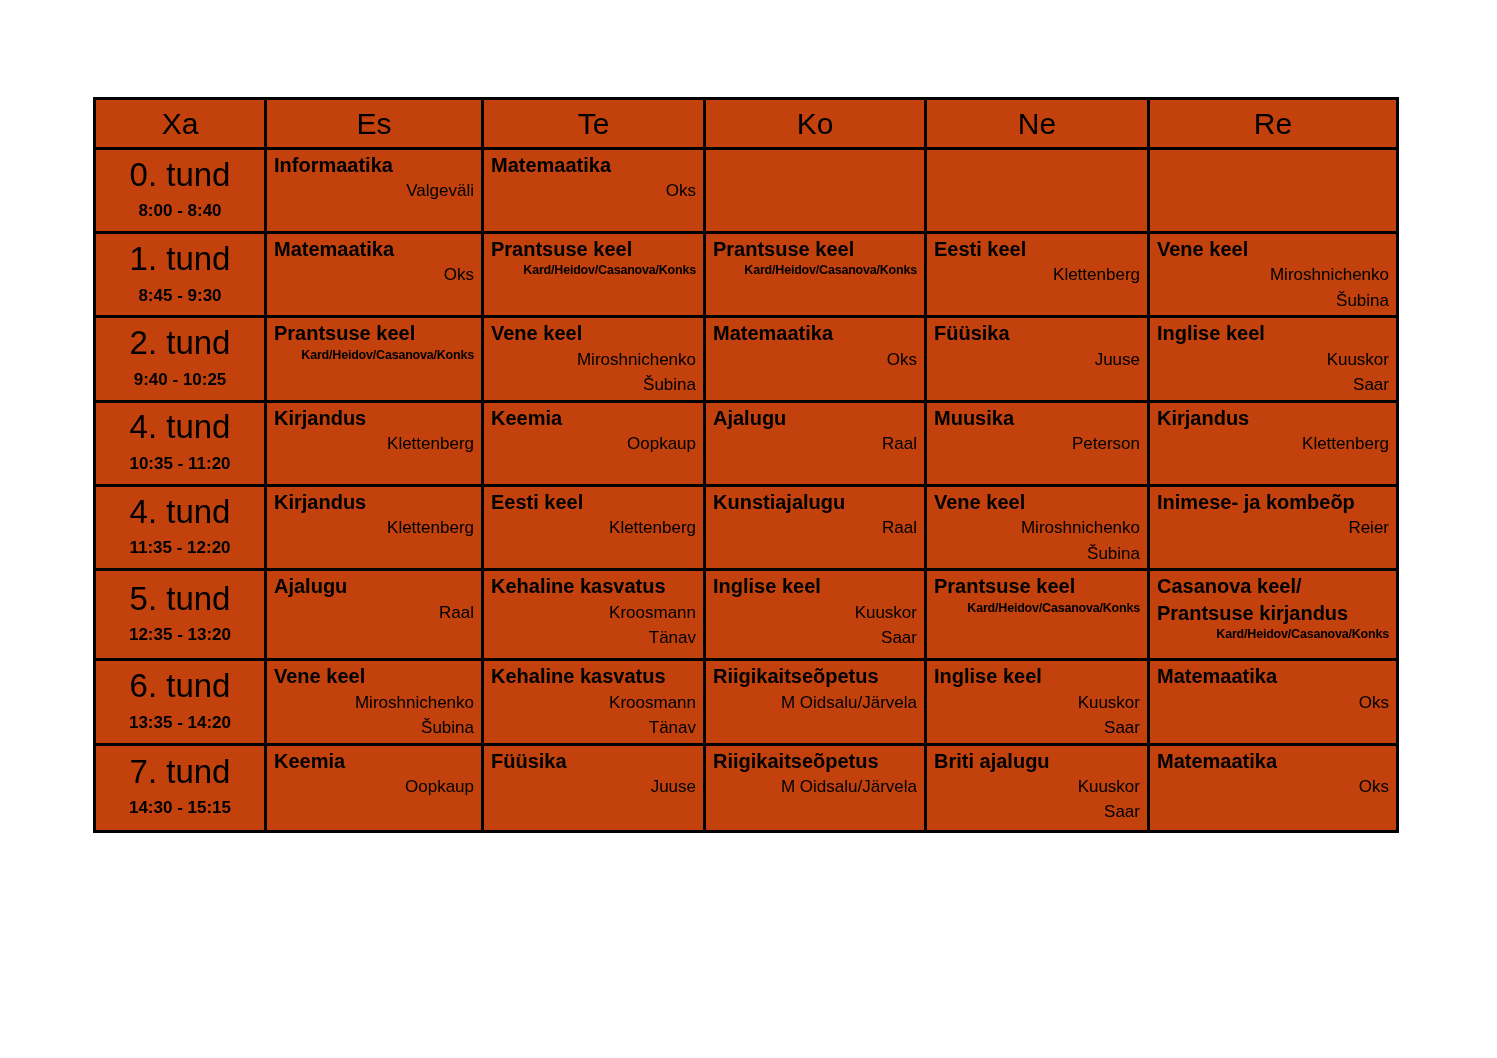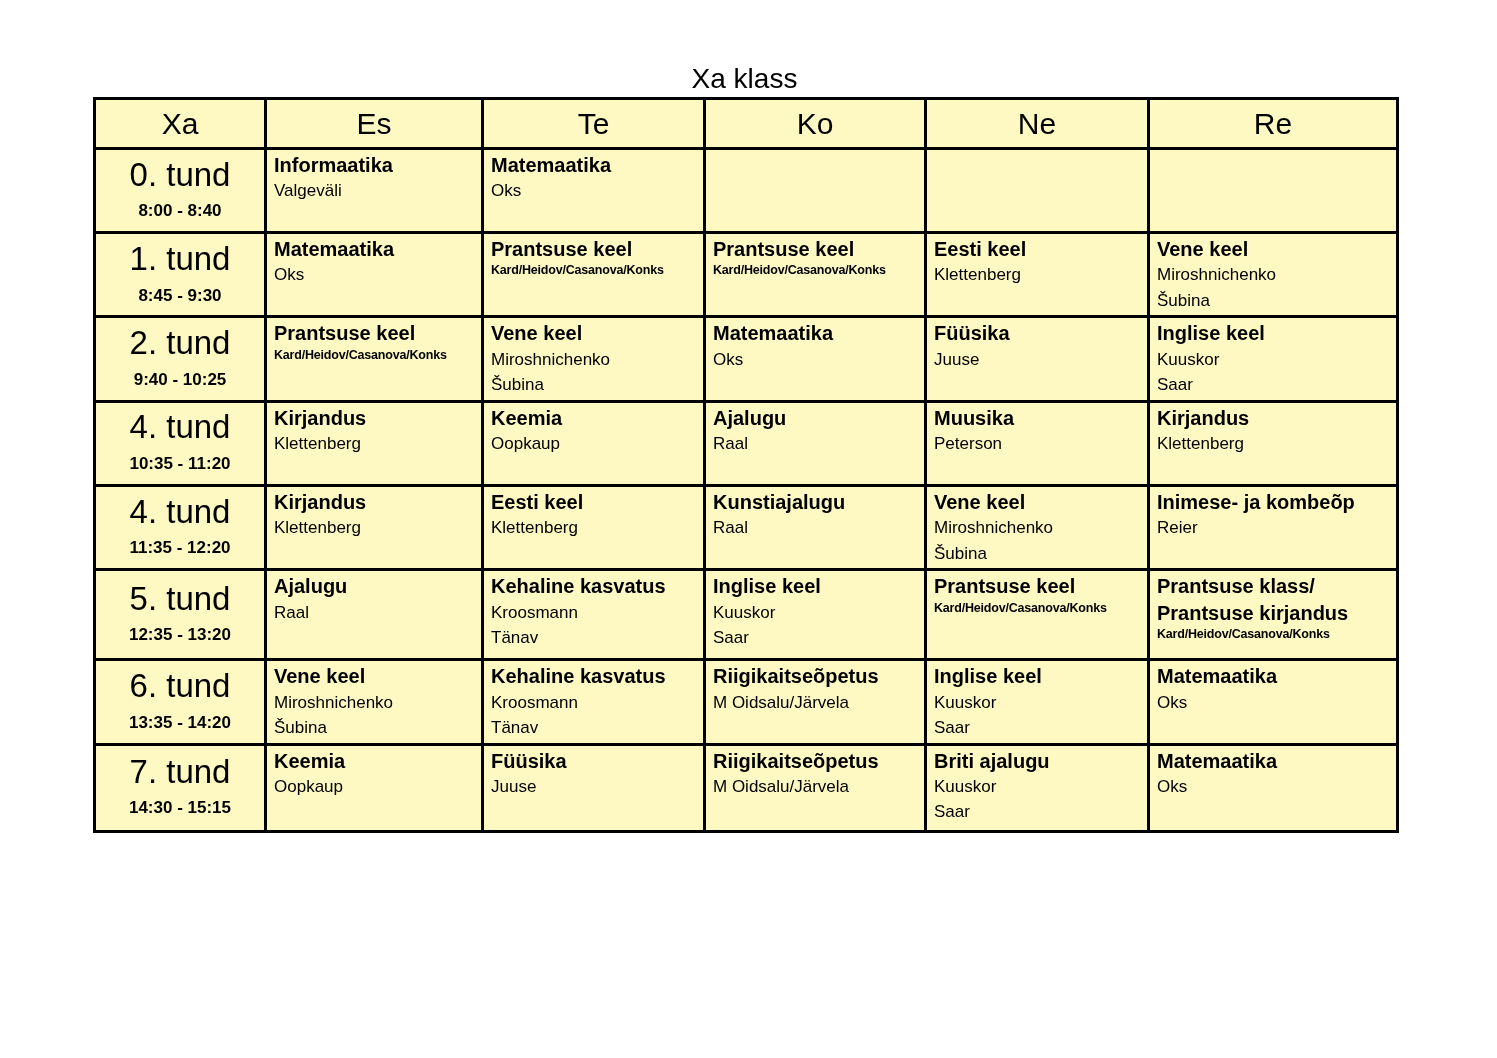"Xa klass" div.title { html: <div>Xa klass</div> -> none }
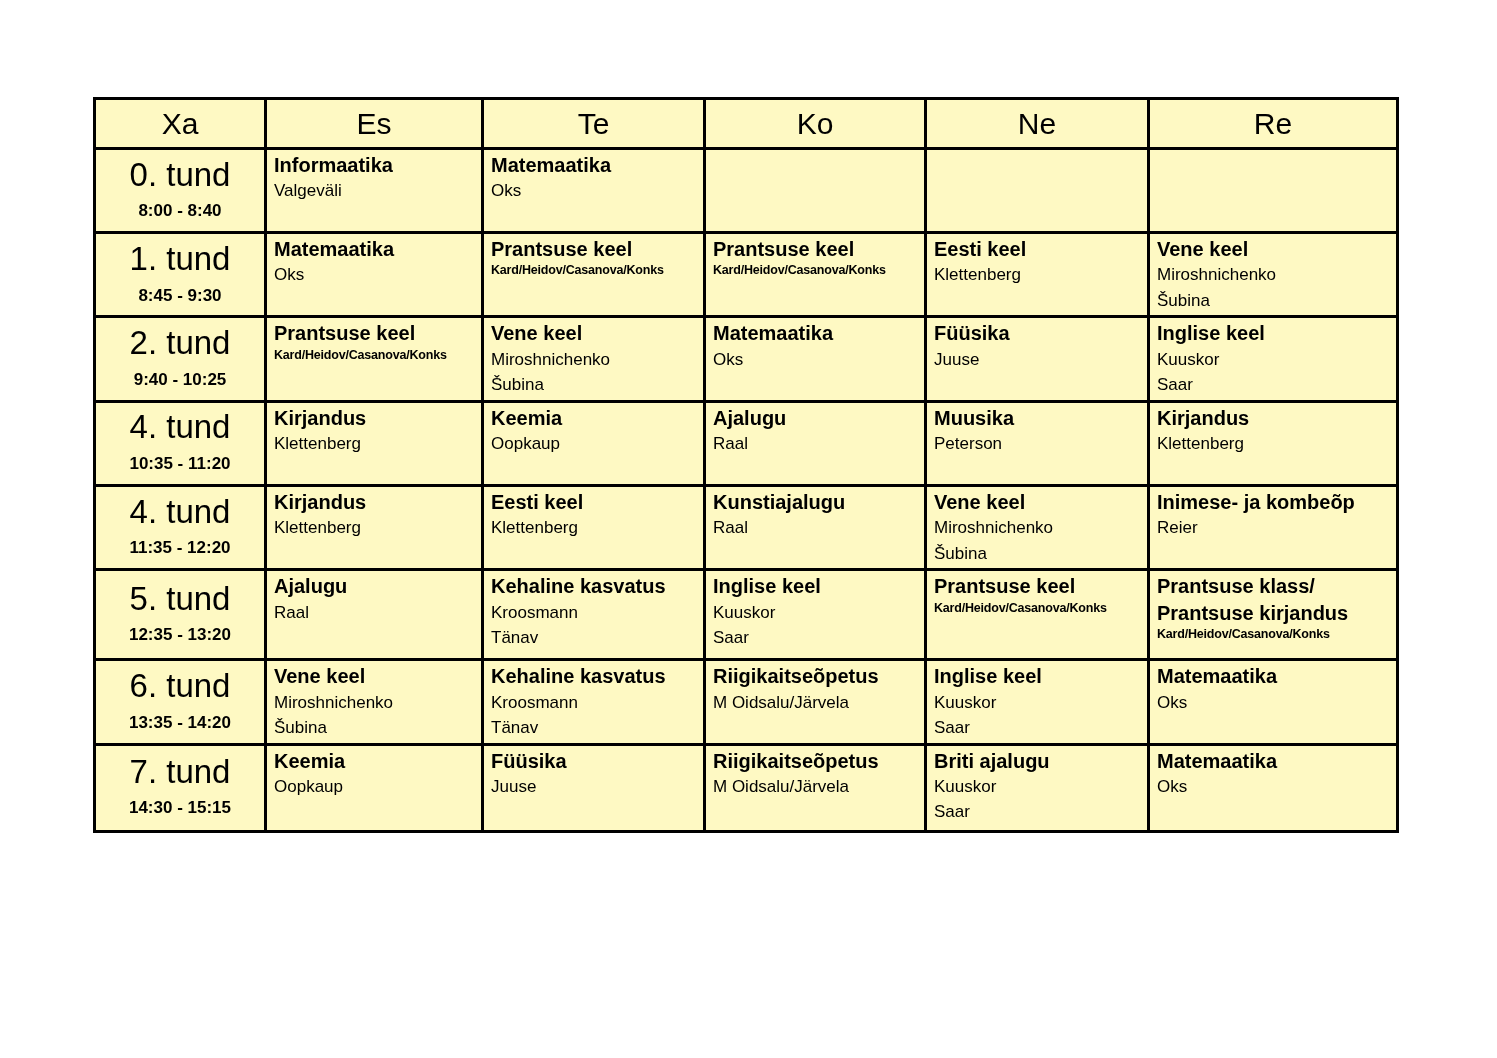"Xa" table.tt { background: #fef9c3 -> #c2410c }
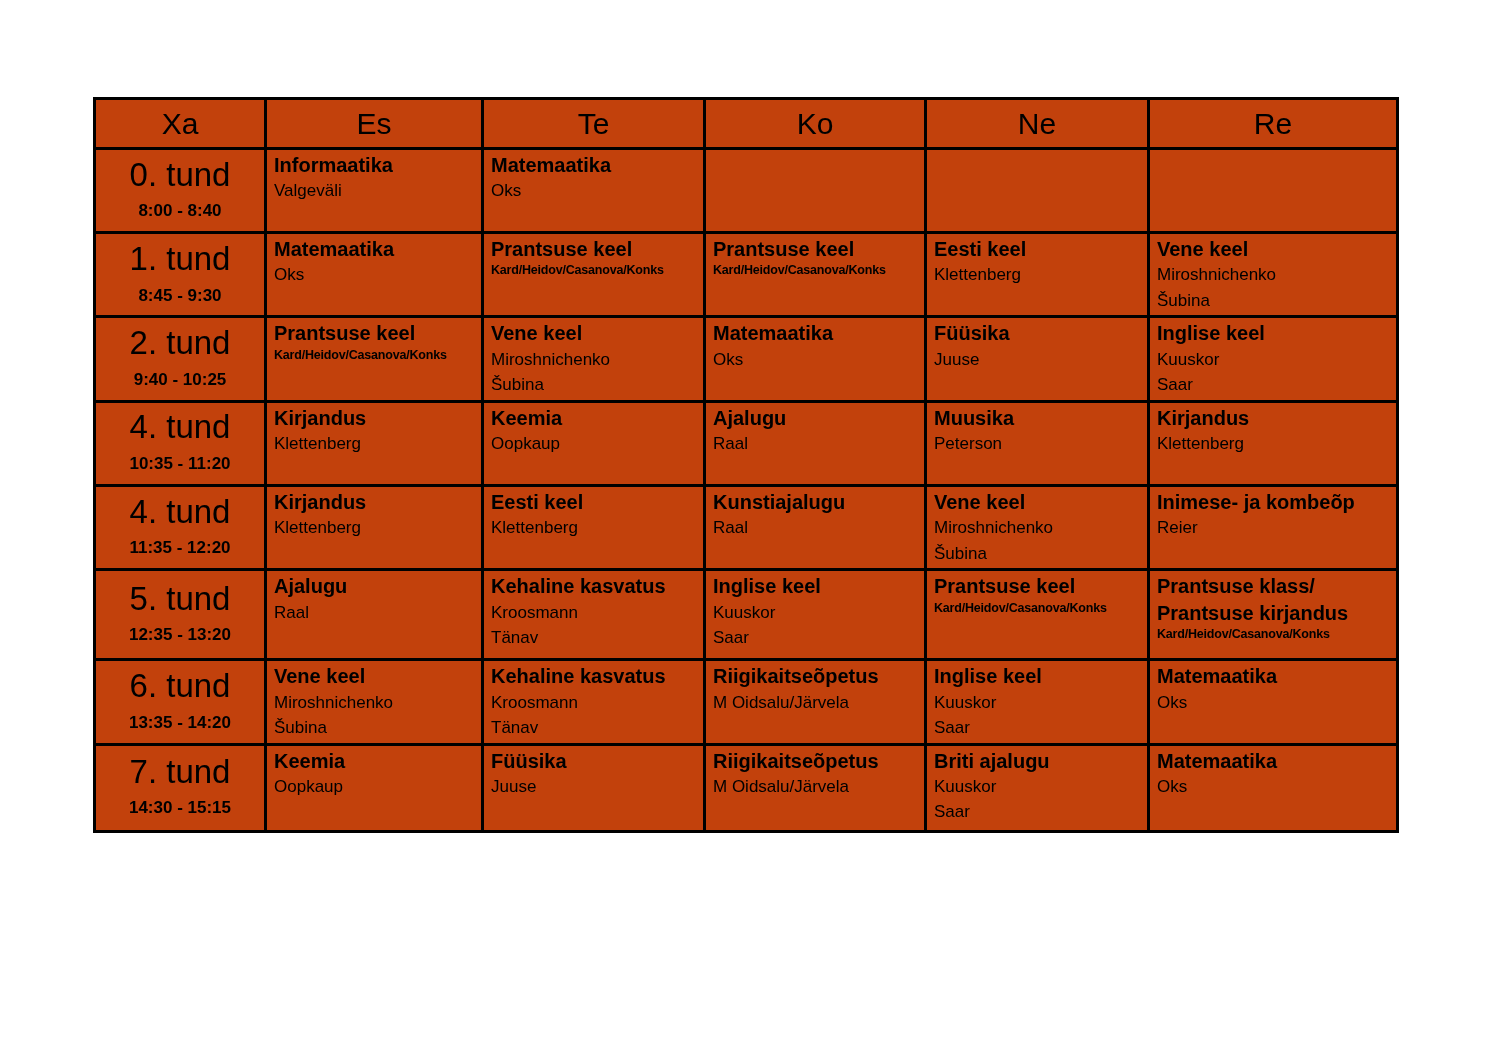"Valgeväli" .teacher { text-align: none -> right }
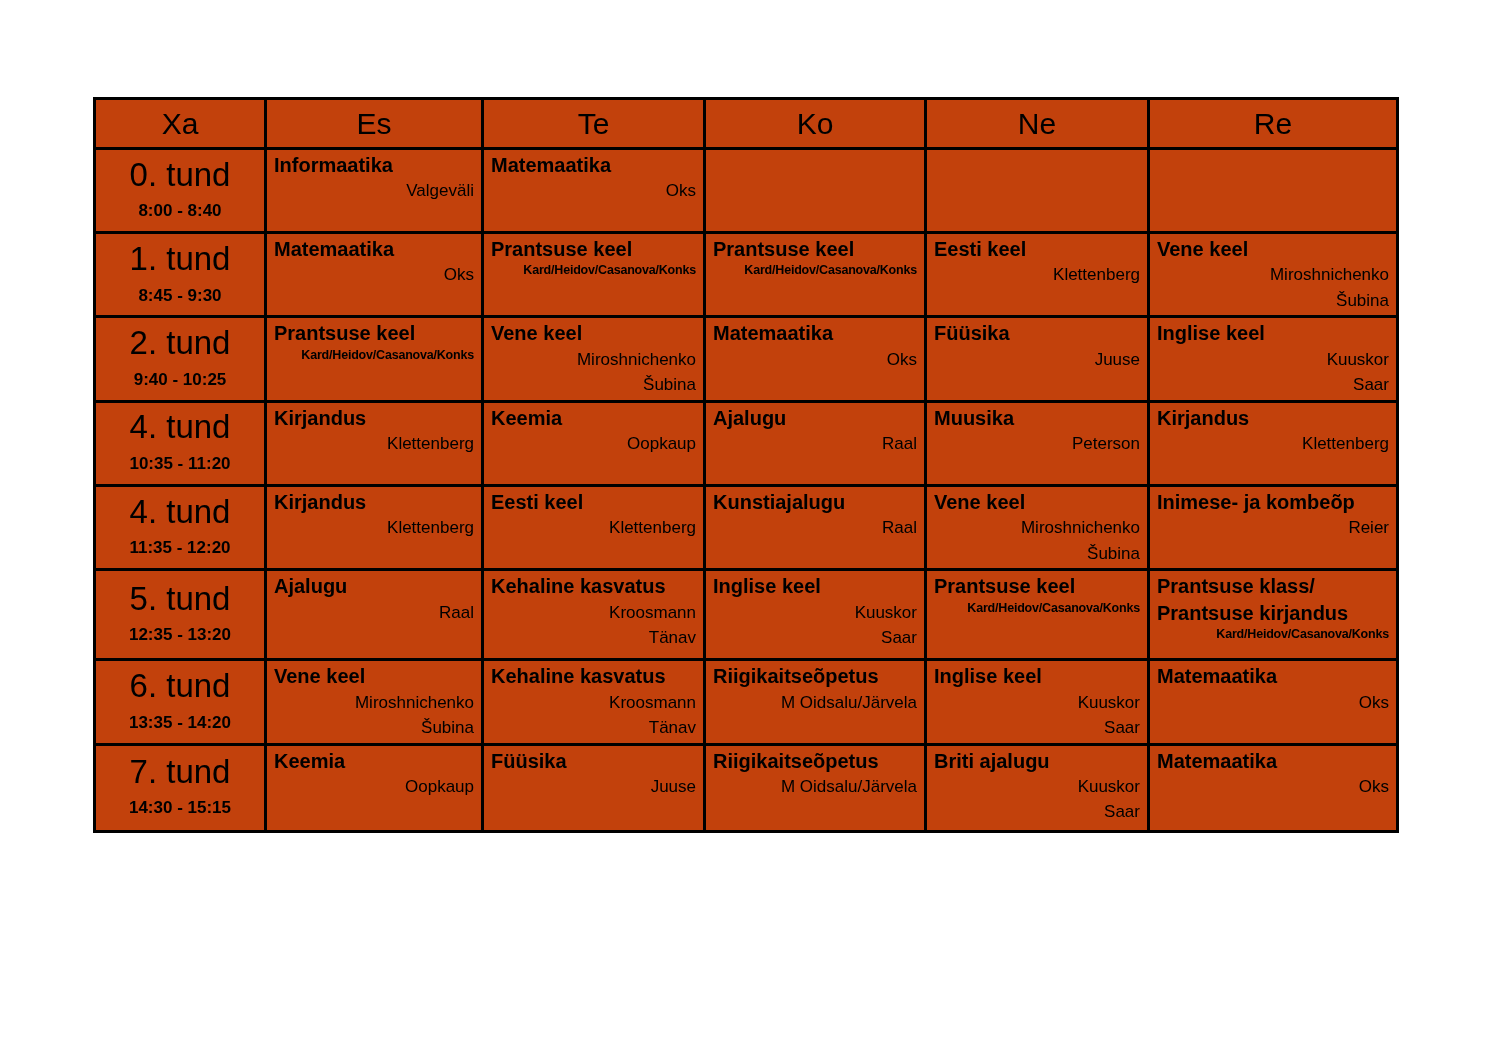"Prantsuse klass/" div.subject { text: Prantsuse klass/ -> Casanova keel/ }
